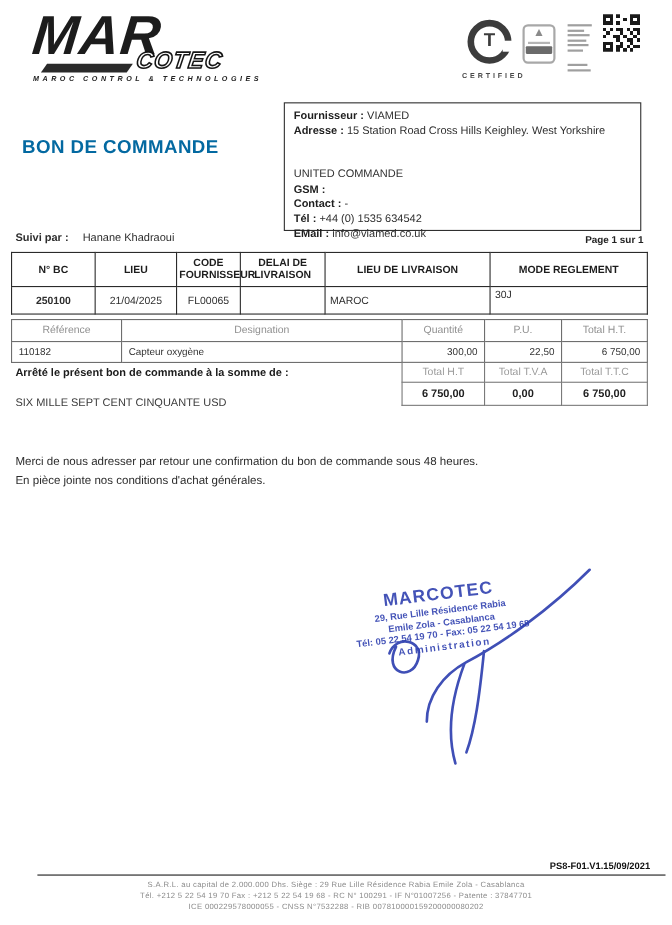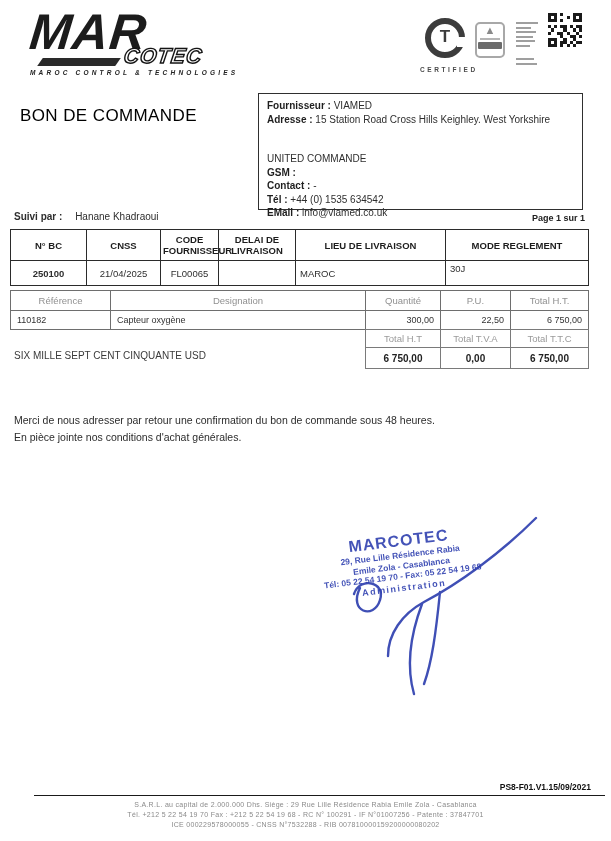"BON DE COMMANDE" .doc-title { color: #000000 -> #0369a1; font-weight: 400 -> 700; top: 106px -> 124px }
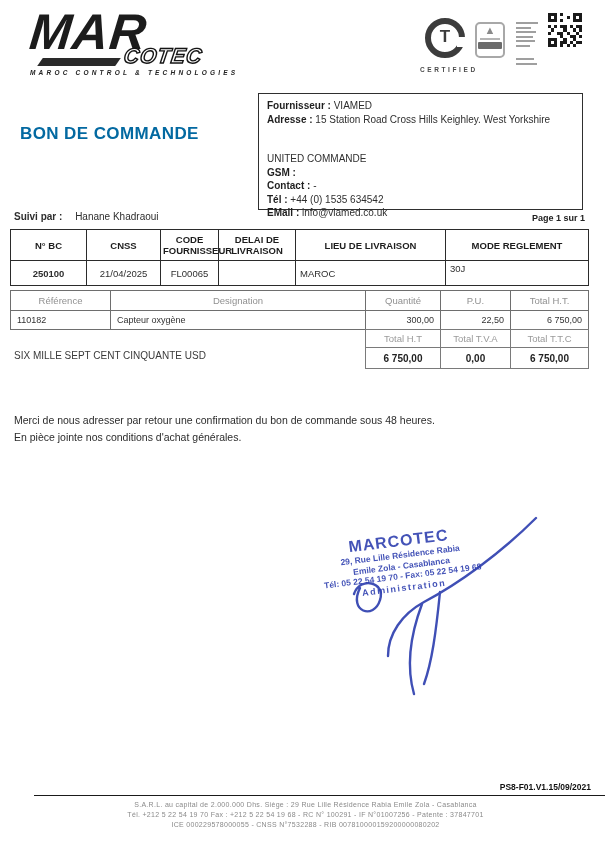"CNSS" th { text: CNSS -> LIEU }
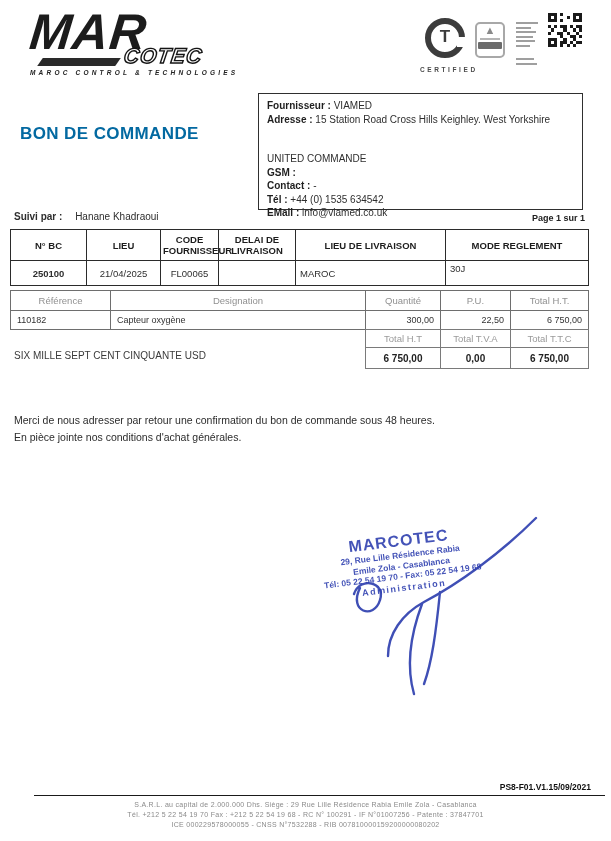"Arrêté le présent bon de" div.lbl { html: none -> <div>Arrêté le présent bon de commande à la somme de :</div> }
